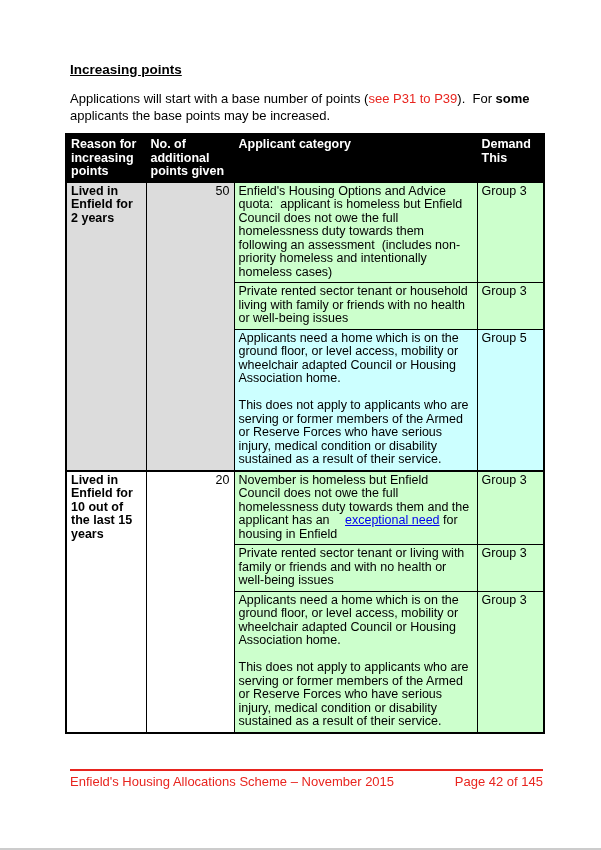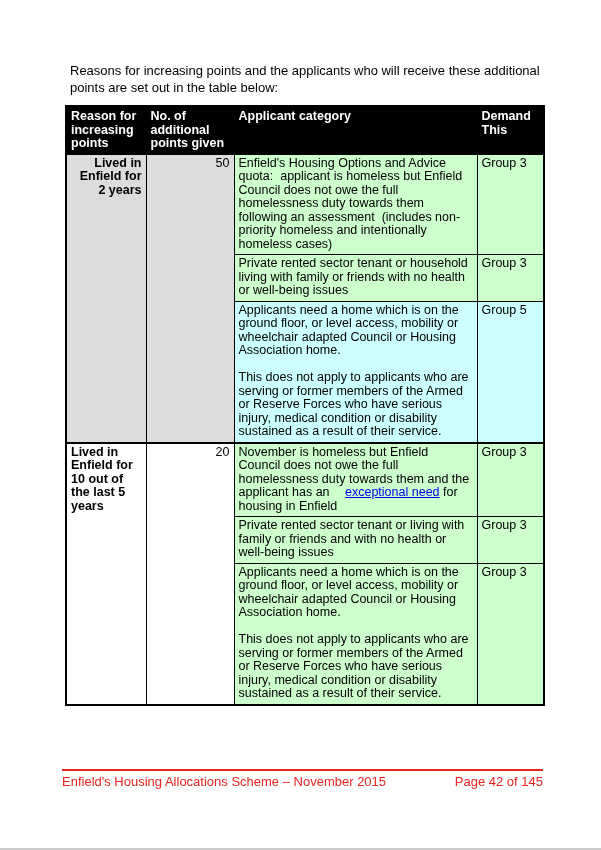"Increasing points" div.doc-heading { html: none -> <div>Increasing points</div> }
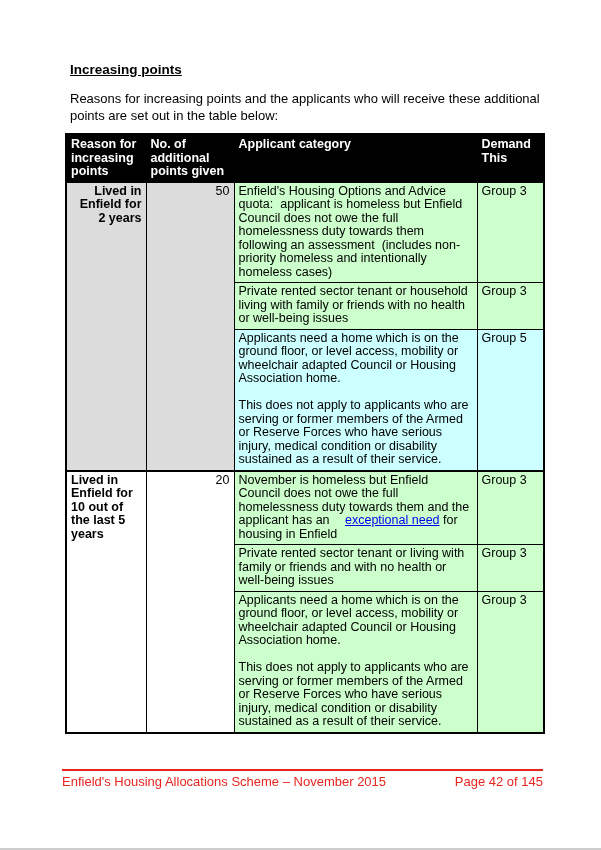"Applications will start with a" p.para { html: none -> <p><span>Applications will start with a base number of points (</span><span>see P31 to P39</span><span>). For </span><span>some</span><span> applicants the base points may be increased.</span></p> }
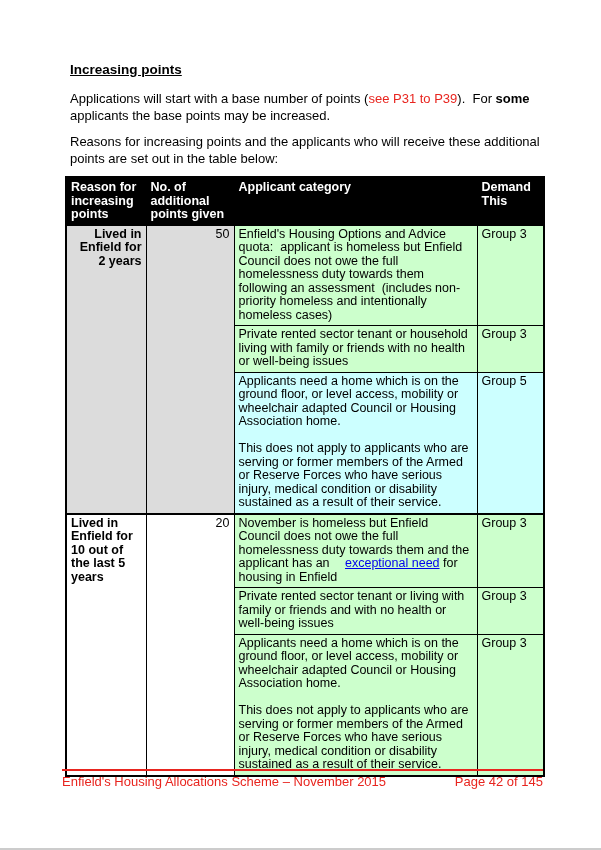"Reasons for increasing points and" p.para { html: <p>Reasons for increasing points and the applicants who will receive these additional points are set out in the table below:</p> -> none }
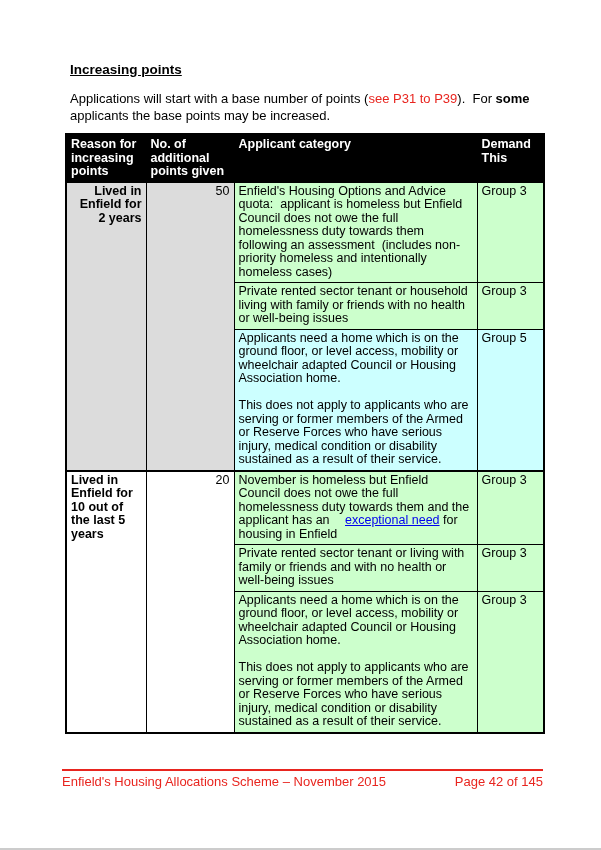"Lived in Enfield for 2" td.gray-bg { text-align: right -> none }
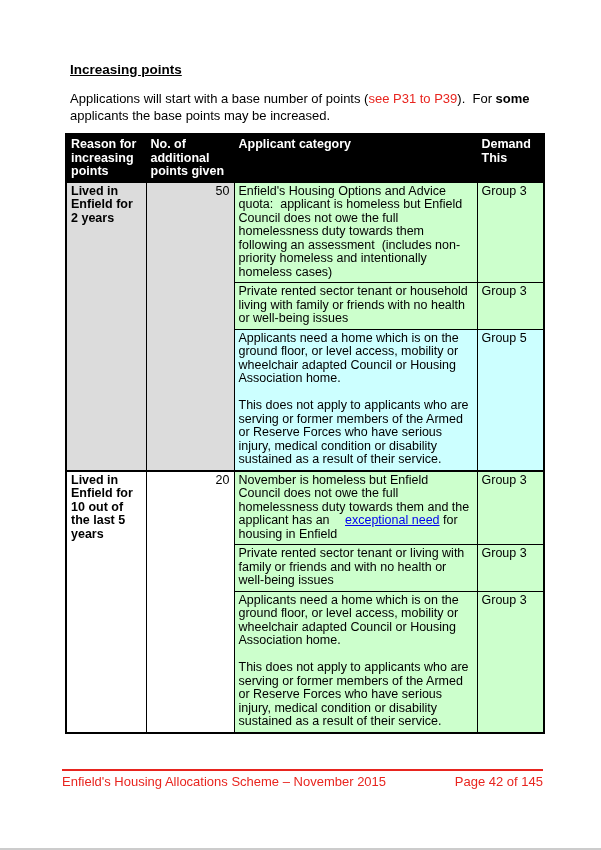"Lived in Enfield for 10" td.reason-cell { text: 5 -> 15 }
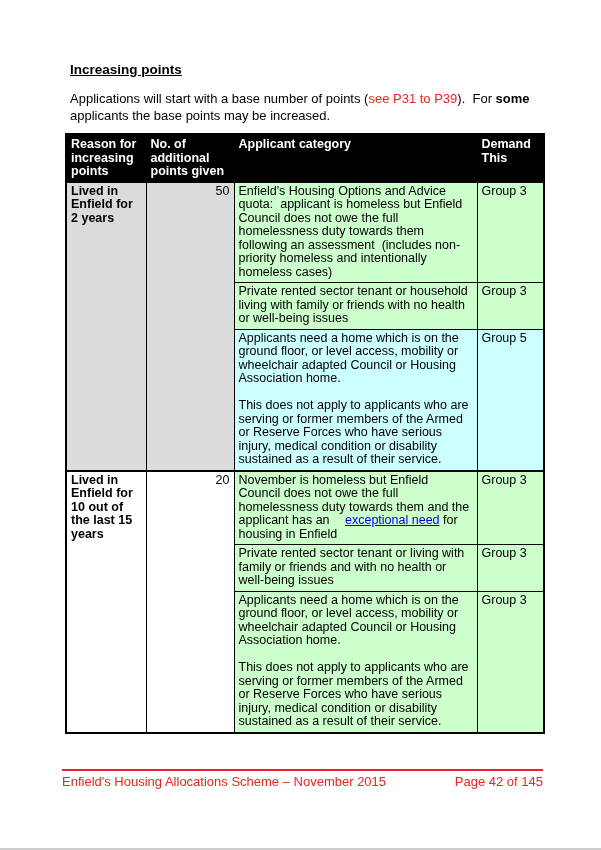"Enfield's Housing Allocations Scheme –" .footer { left: 62px -> 70px }
